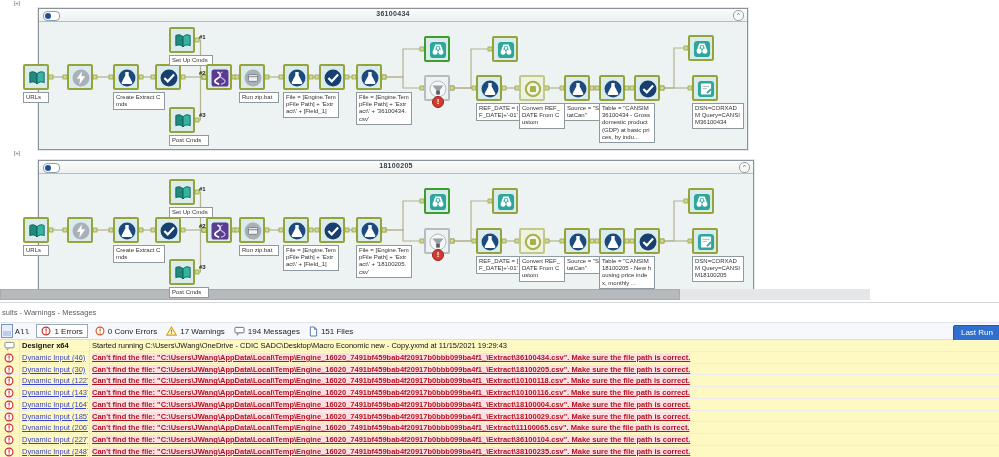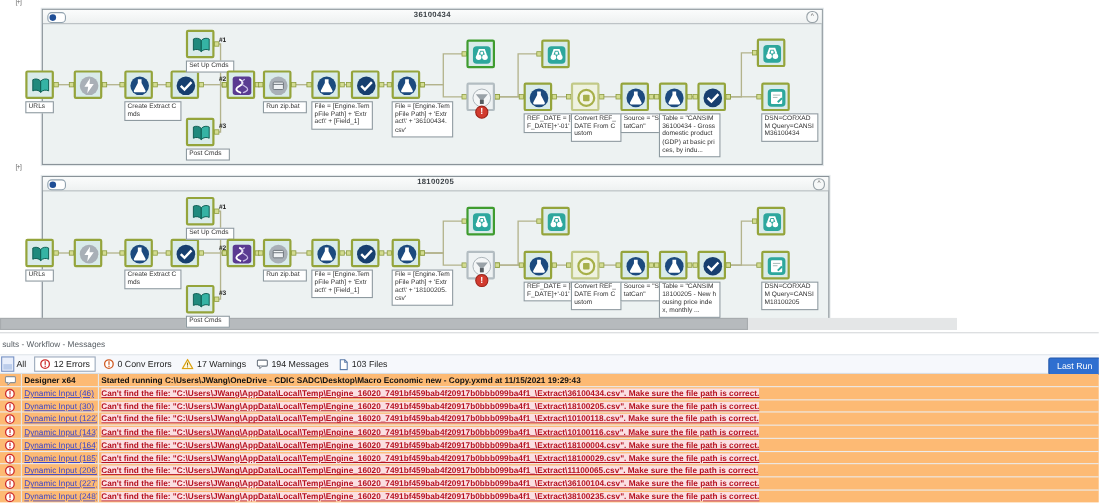"sults - Workflow - Messages" div { text: Workflow -> Warnings }
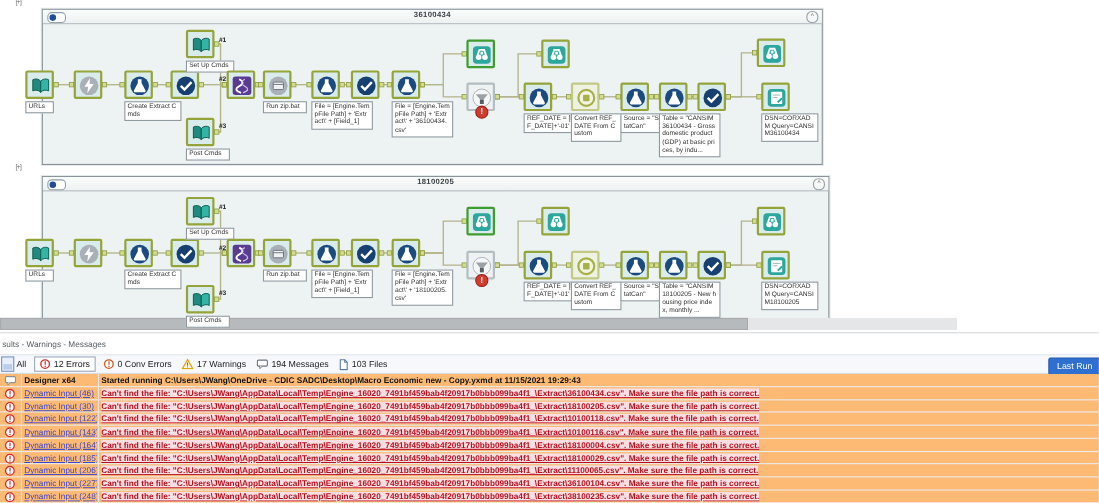"All" .tb-all { font-family: none -> Liberation Mono, monospace }
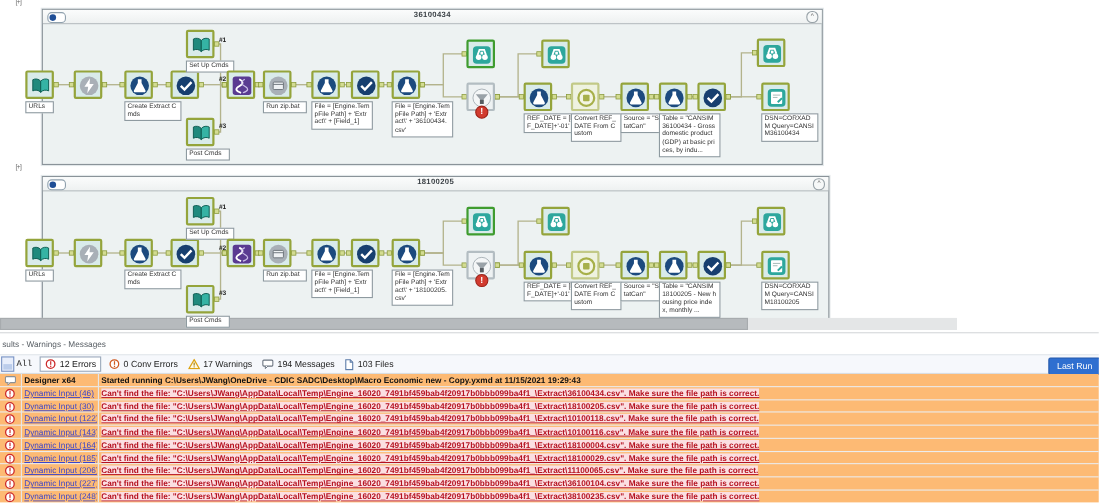"12 Errors" span { text: 12 -> 1 }
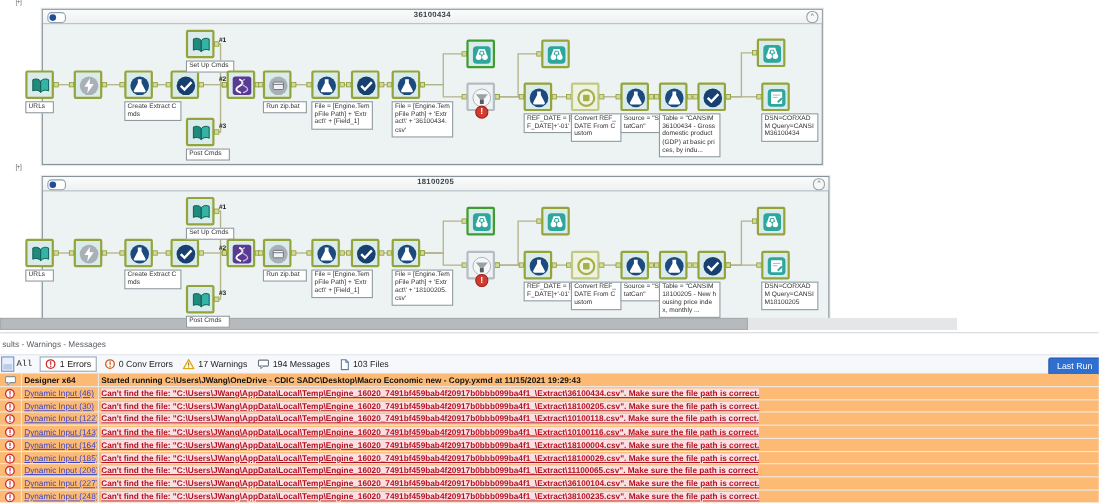"103 Files" span { text: 103 -> 151 }
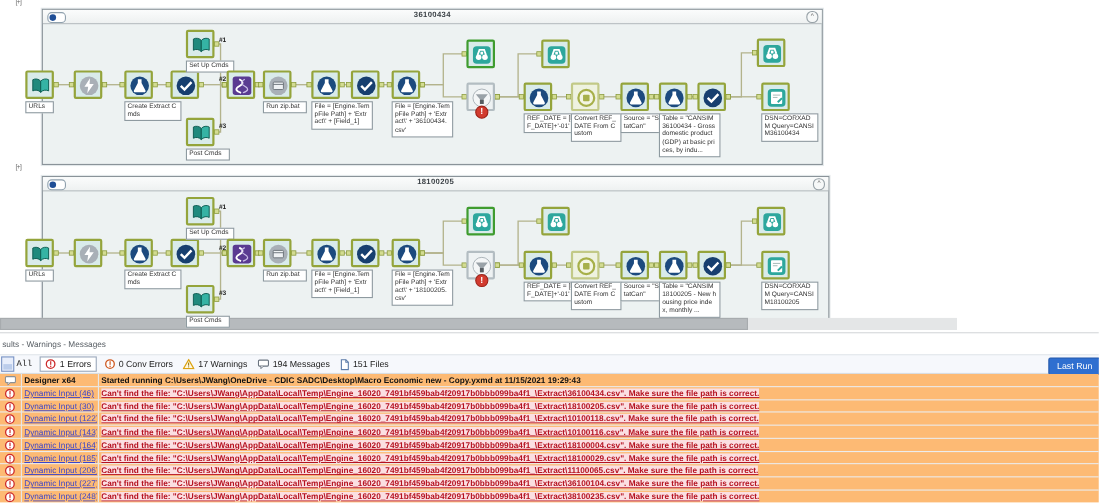"Designer x64" #grid { background: #fdba74 -> #fef9c3 }
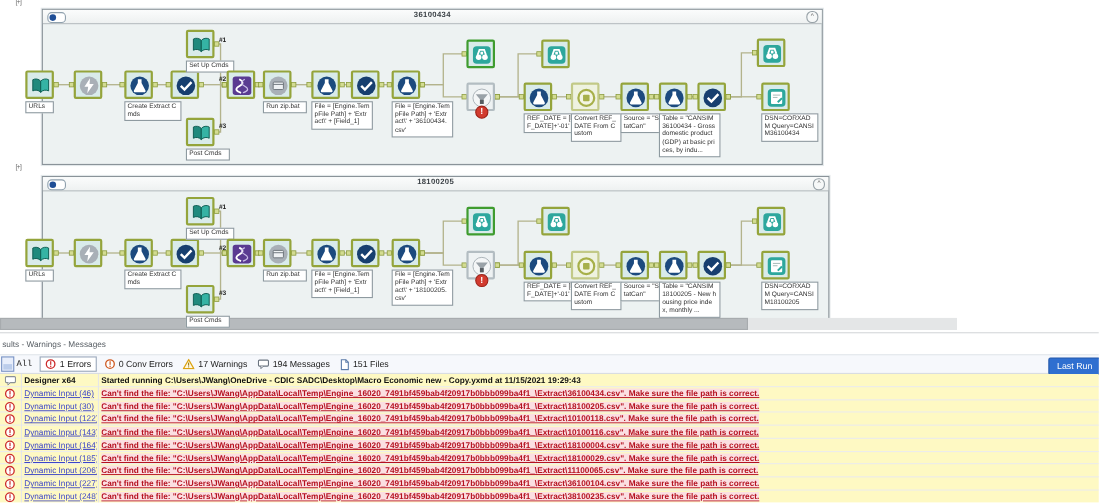"Started running C:\Users\JWang\OneDrive" .msg-info { font-weight: bold -> normal }
